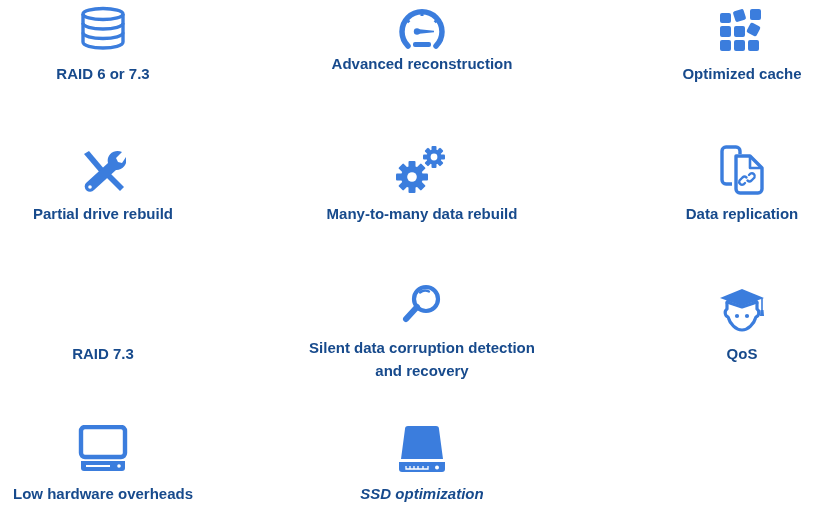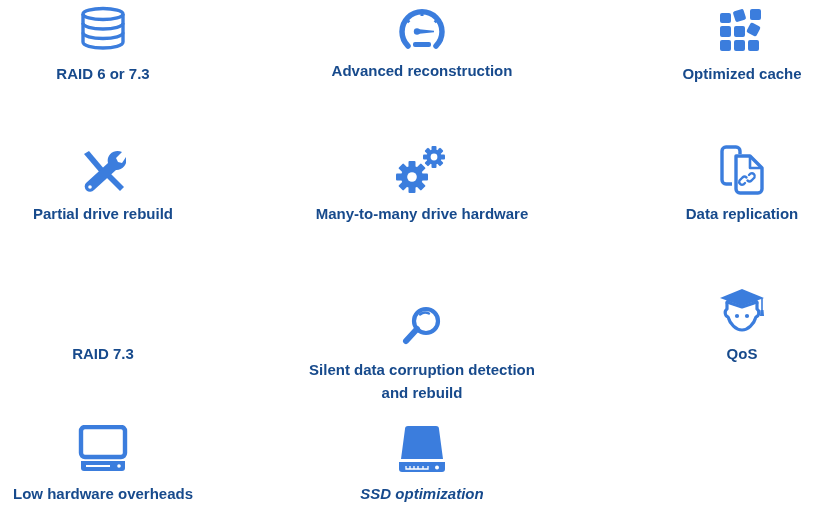"Advanced reconstruction" div.label { top: 59px -> 52px }
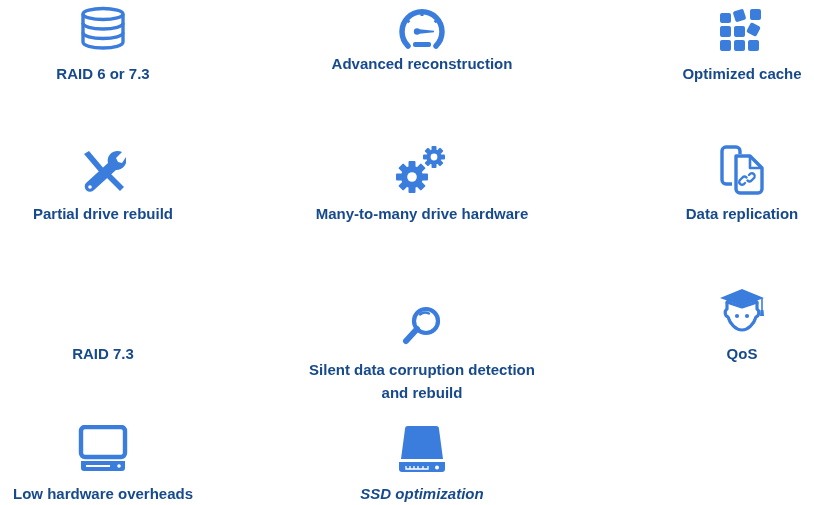"Many-to-many drive hardware" div.label { text: drive hardware -> data rebuild }
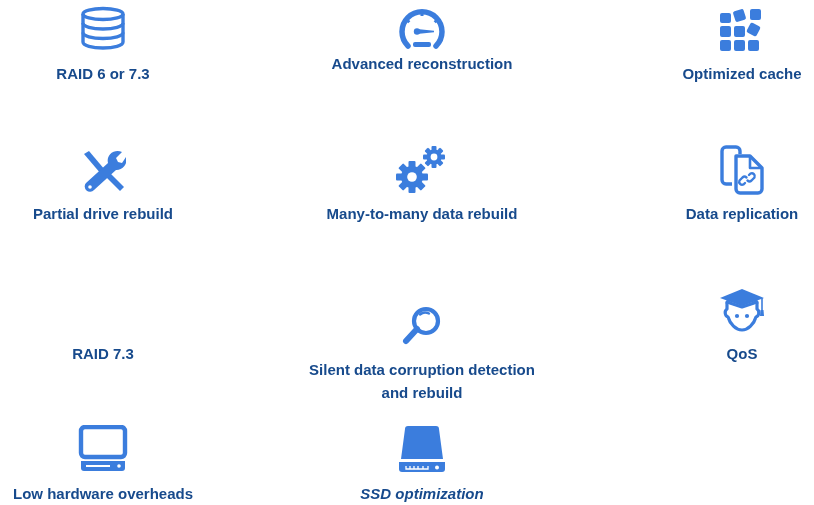"Silent data corruption detection" div.feature { top: 296px -> 274px }
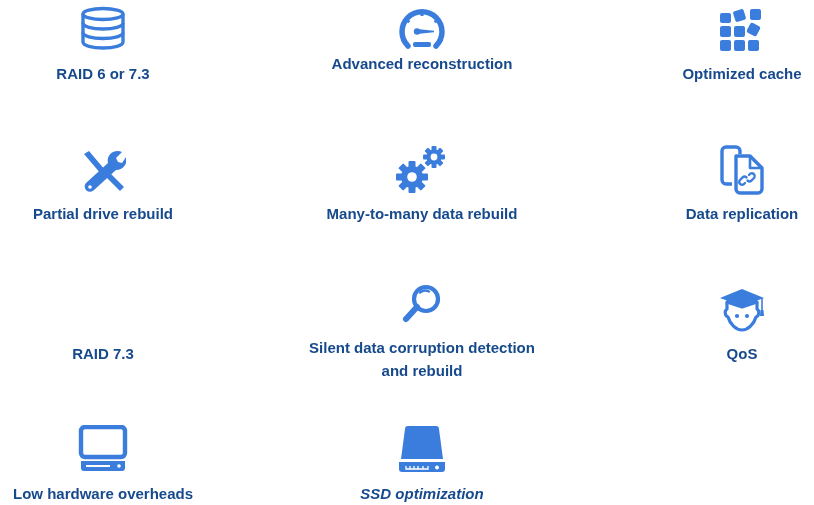"and rebuild" div.label { text: rebuild -> recovery }
